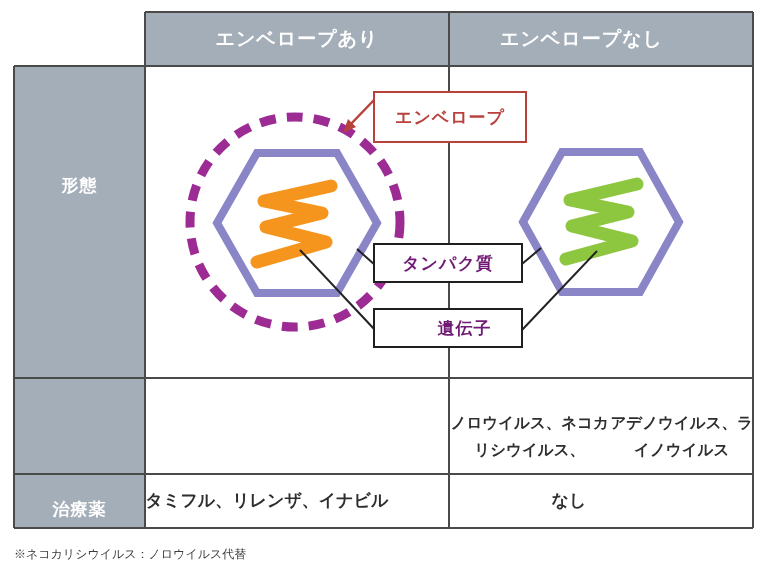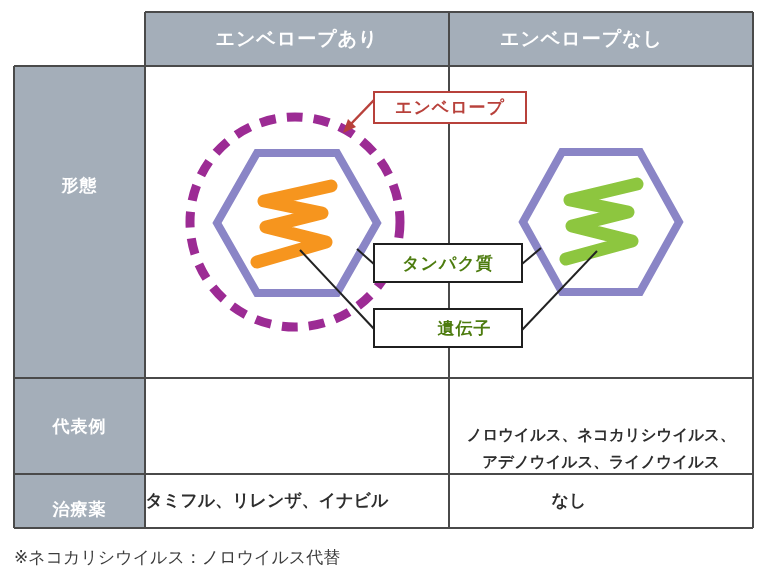"エンベロープ" div.callout { height: 33px -> 52px }
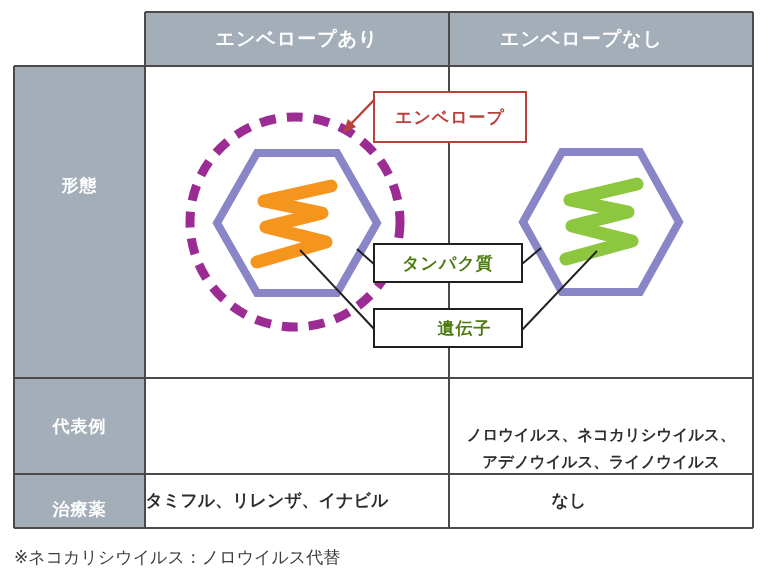"タンパク質" .callout { color: #4d7c0f -> #701a75 }
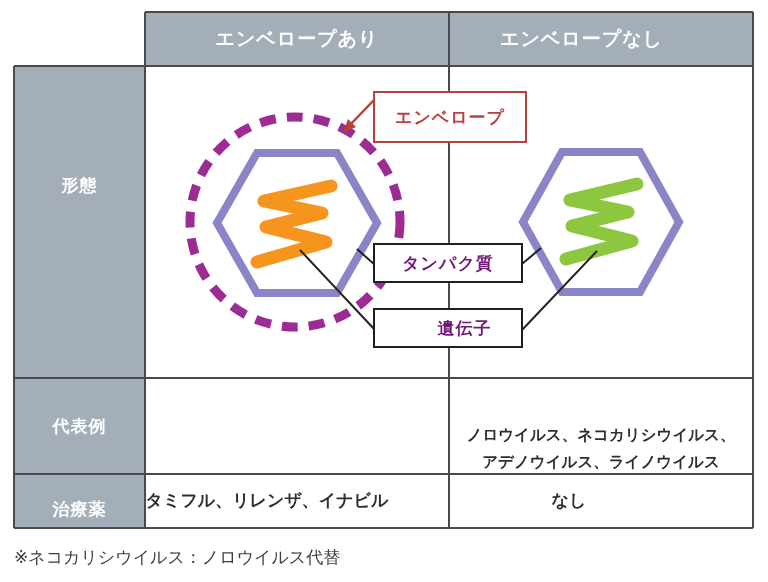"代表例" div.cell { html: <div>代表例</div> -> none }
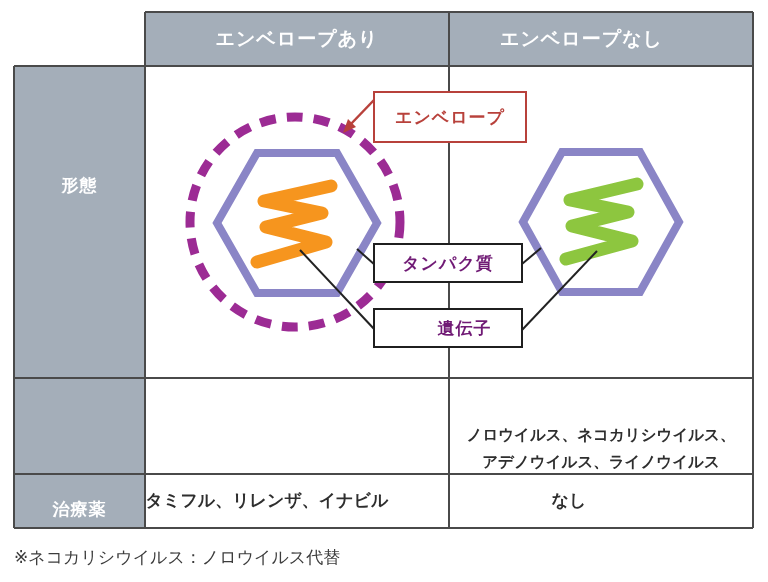"ノロウイルス、ネコカリシウイルス、" div.cell { flex-direction: column -> row; top: 400px -> 388px }
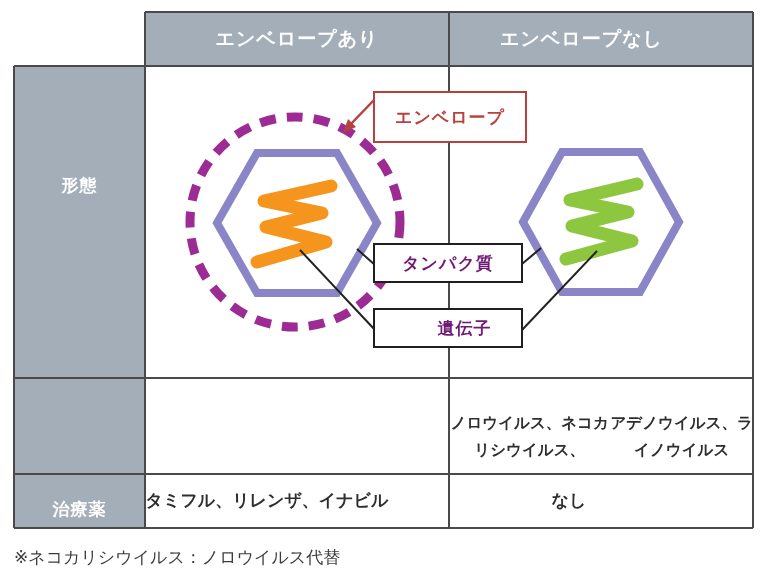"※ネコカリシウイルス：ノロウイルス代替" .footnote { font-family: none -> Liberation Mono, monospace; font-size: 17px -> 12px }
